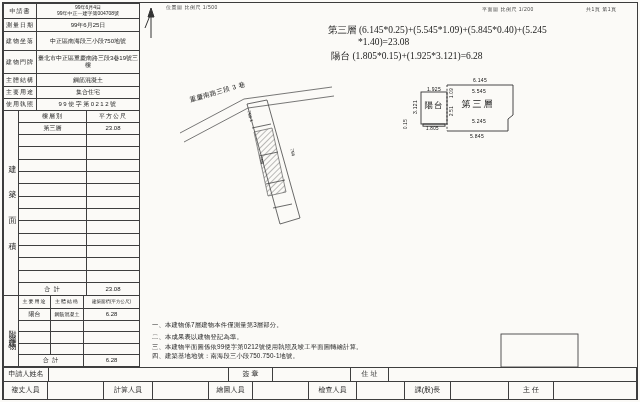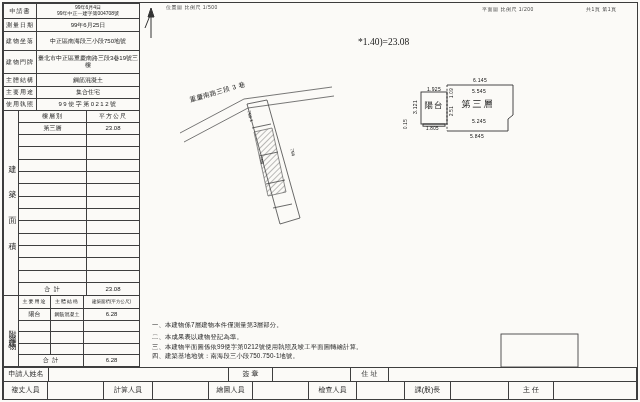"第三層 (6.145*0.25)+(5.545*1.09)+(5.845*0.40)+(5.245" div.formula { html: none -> <div>第三層 (6.145*0.25)+(5.545*1.09)+(5.845*0.40)+(5.245</div> }
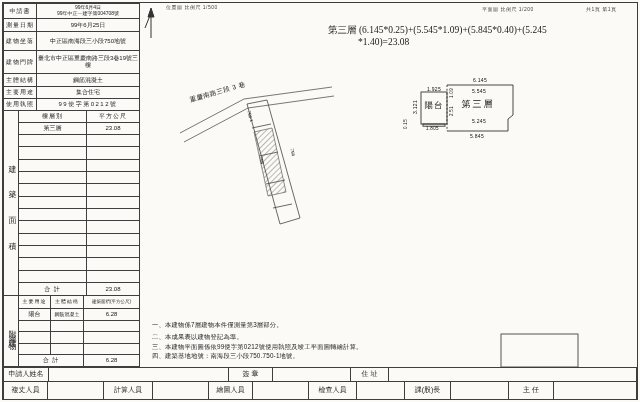"陽台 (1.805*0.15)+(1.925*3.121)=6.28" div.formula { html: none -> <div>陽台 (1.805*0.15)+(1.925*3.121)=6.28</div> }
